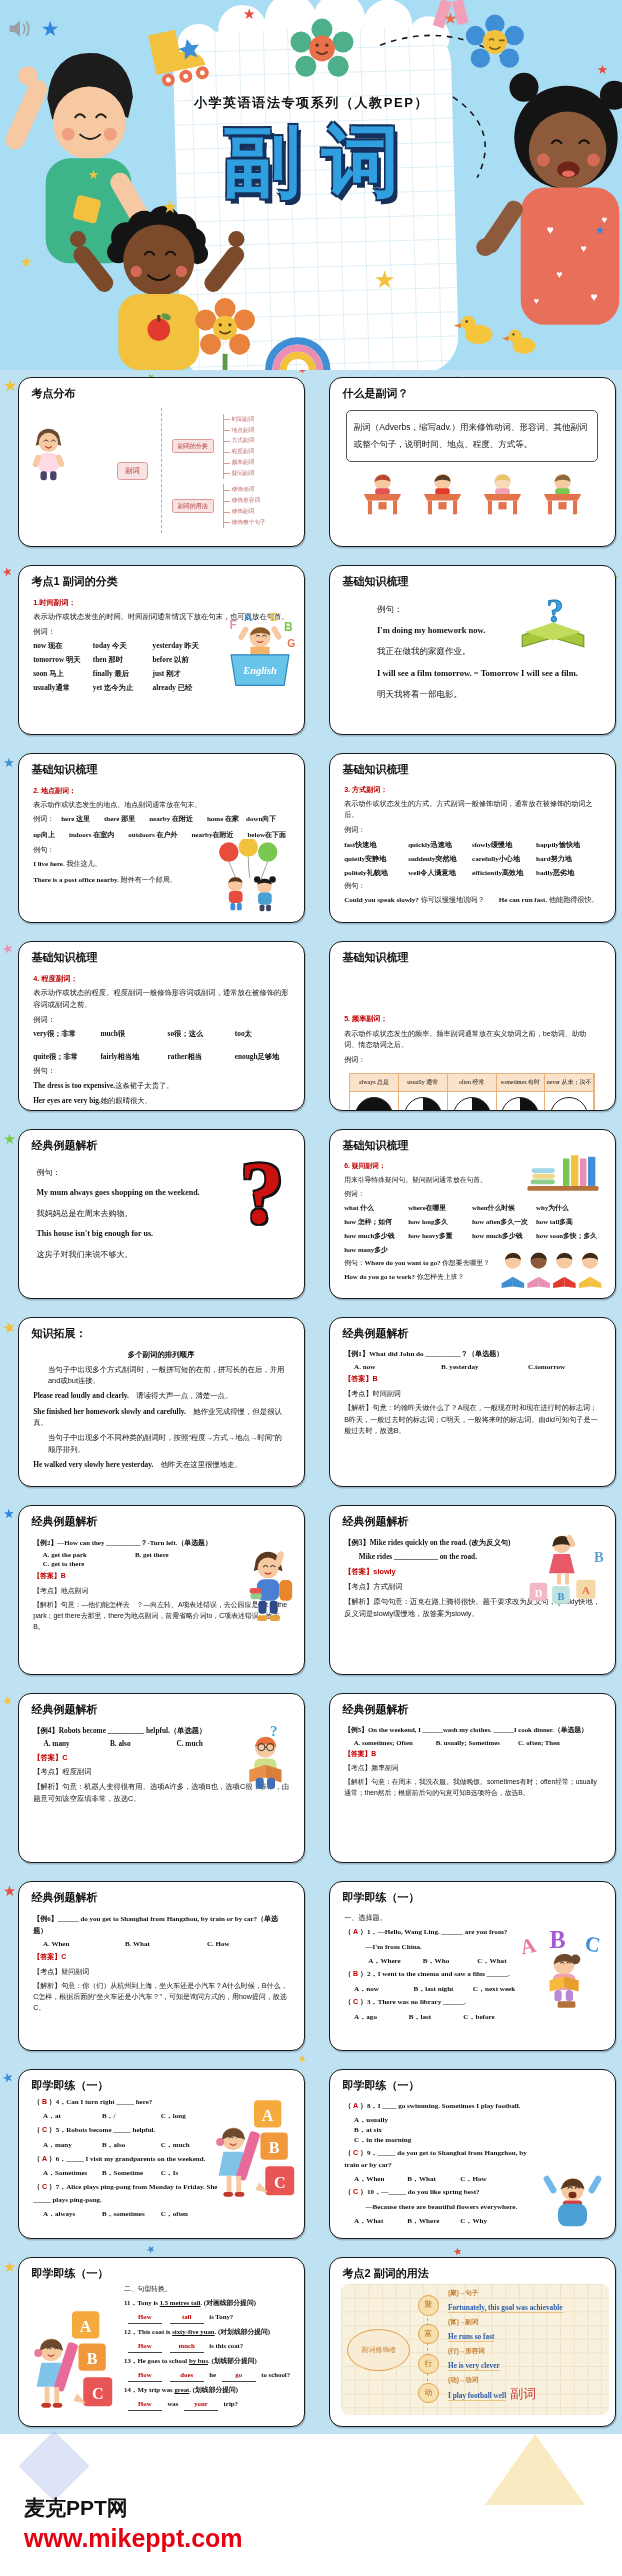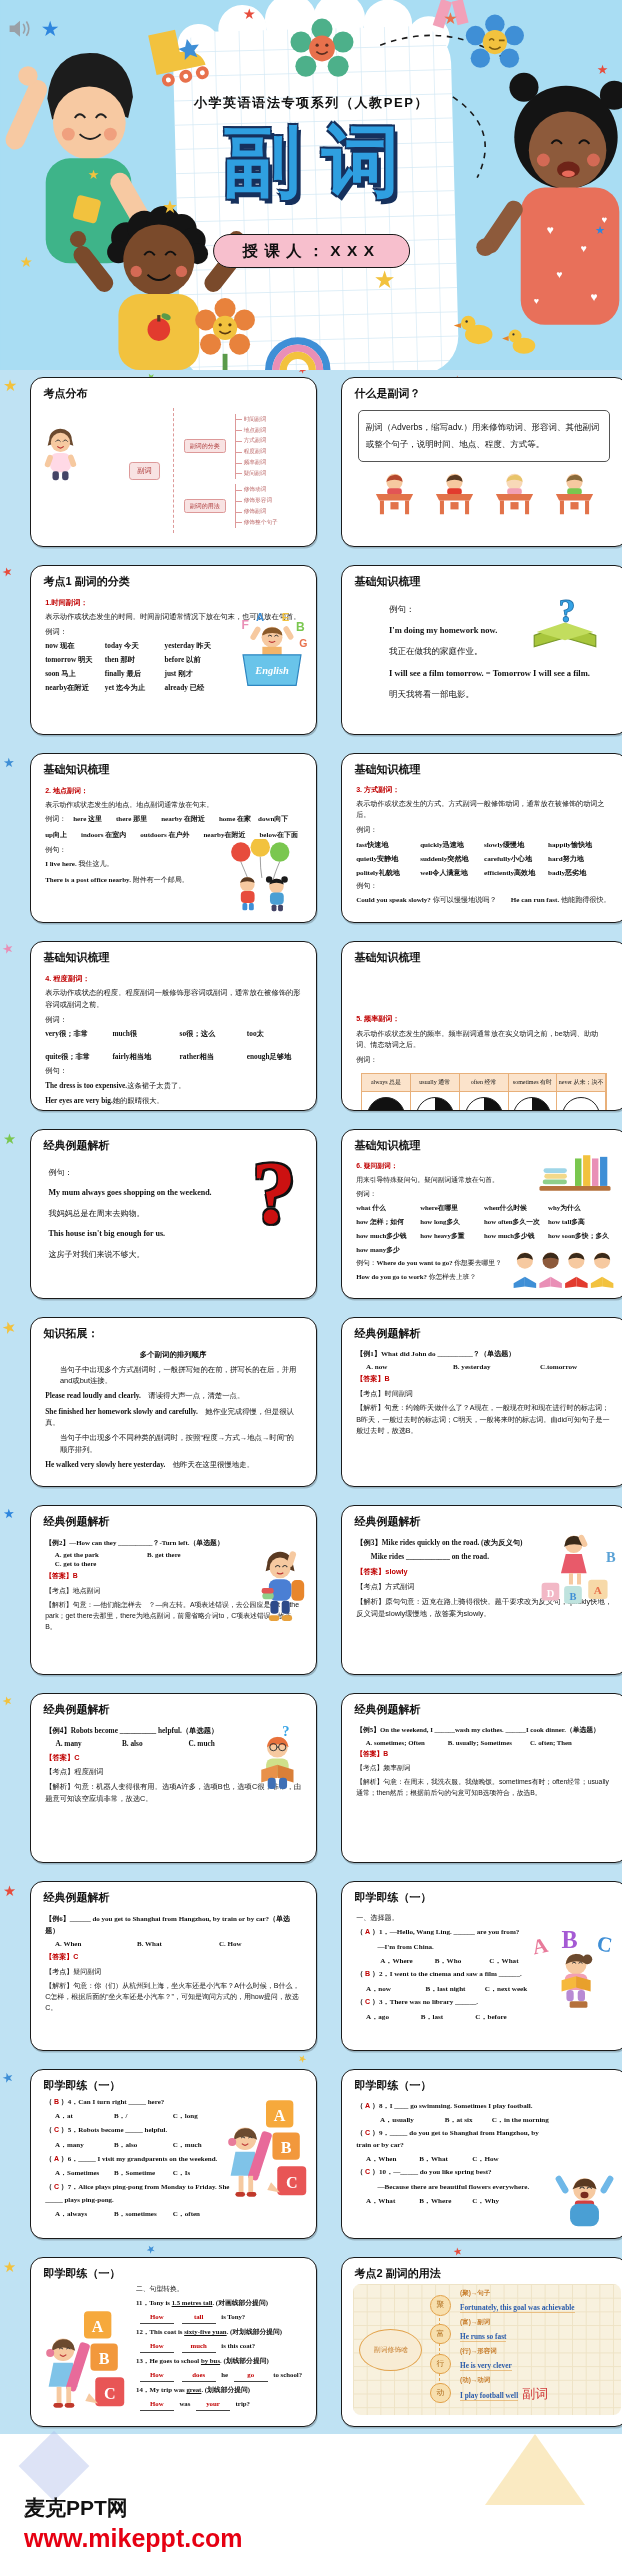"授课人：XXX" div.pill { html: <div><span>授课人：XXX</span></div> -> none }
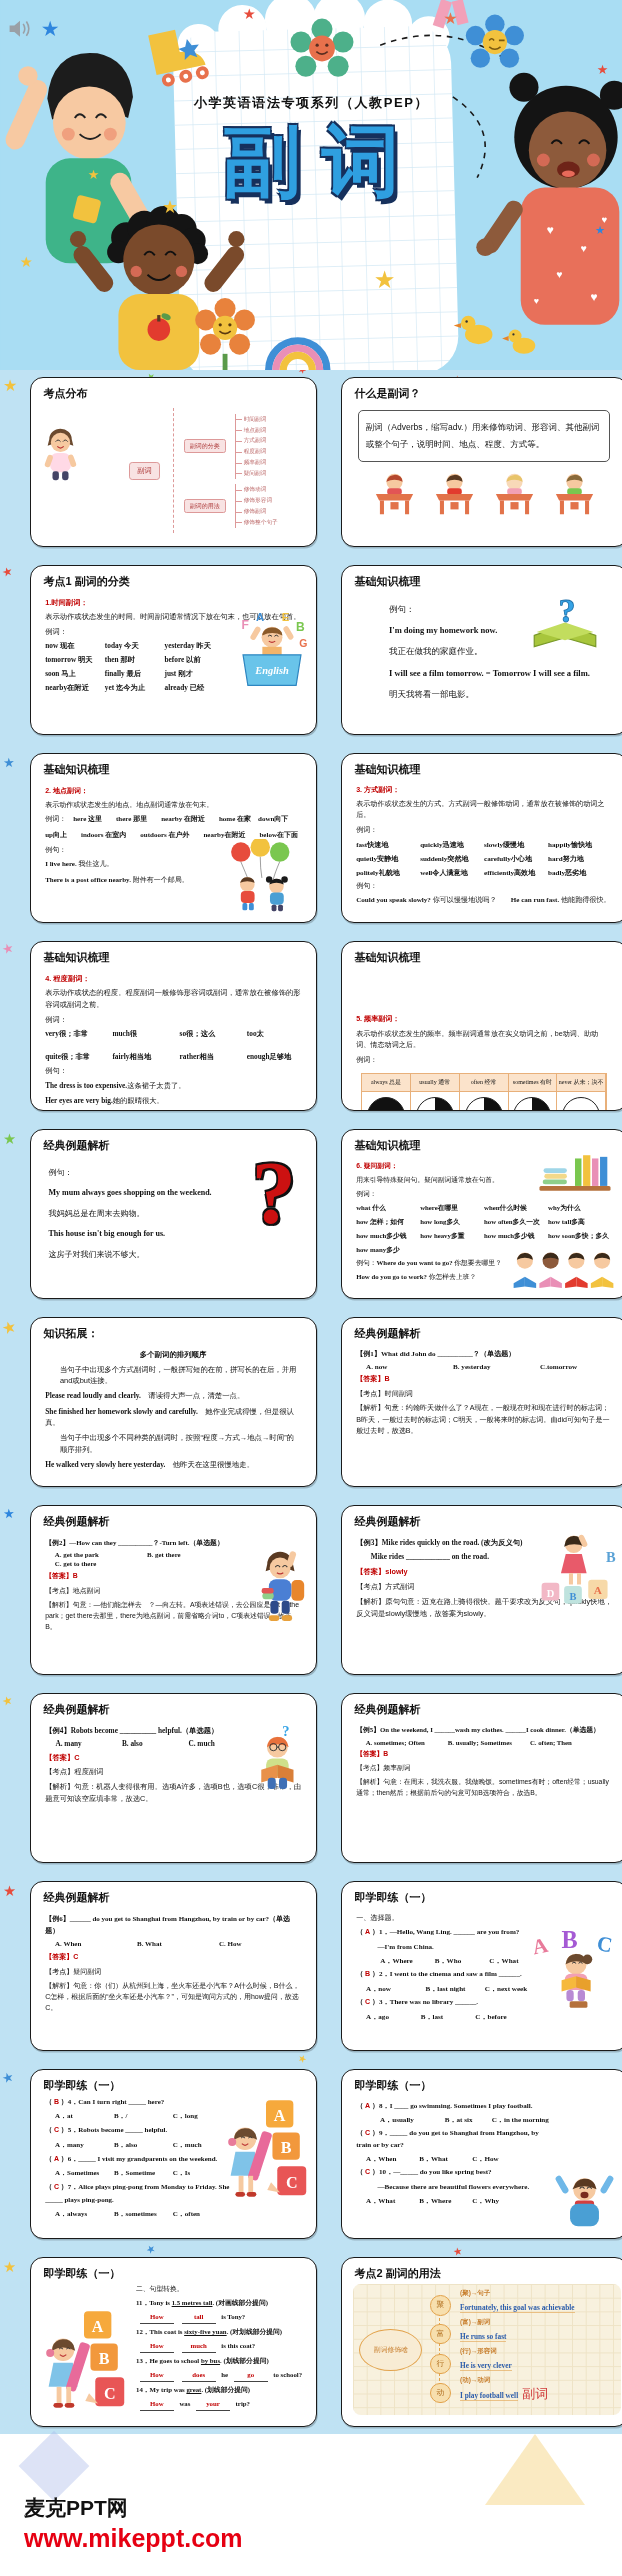"考点分布" .slides { left: 16px -> 4px }
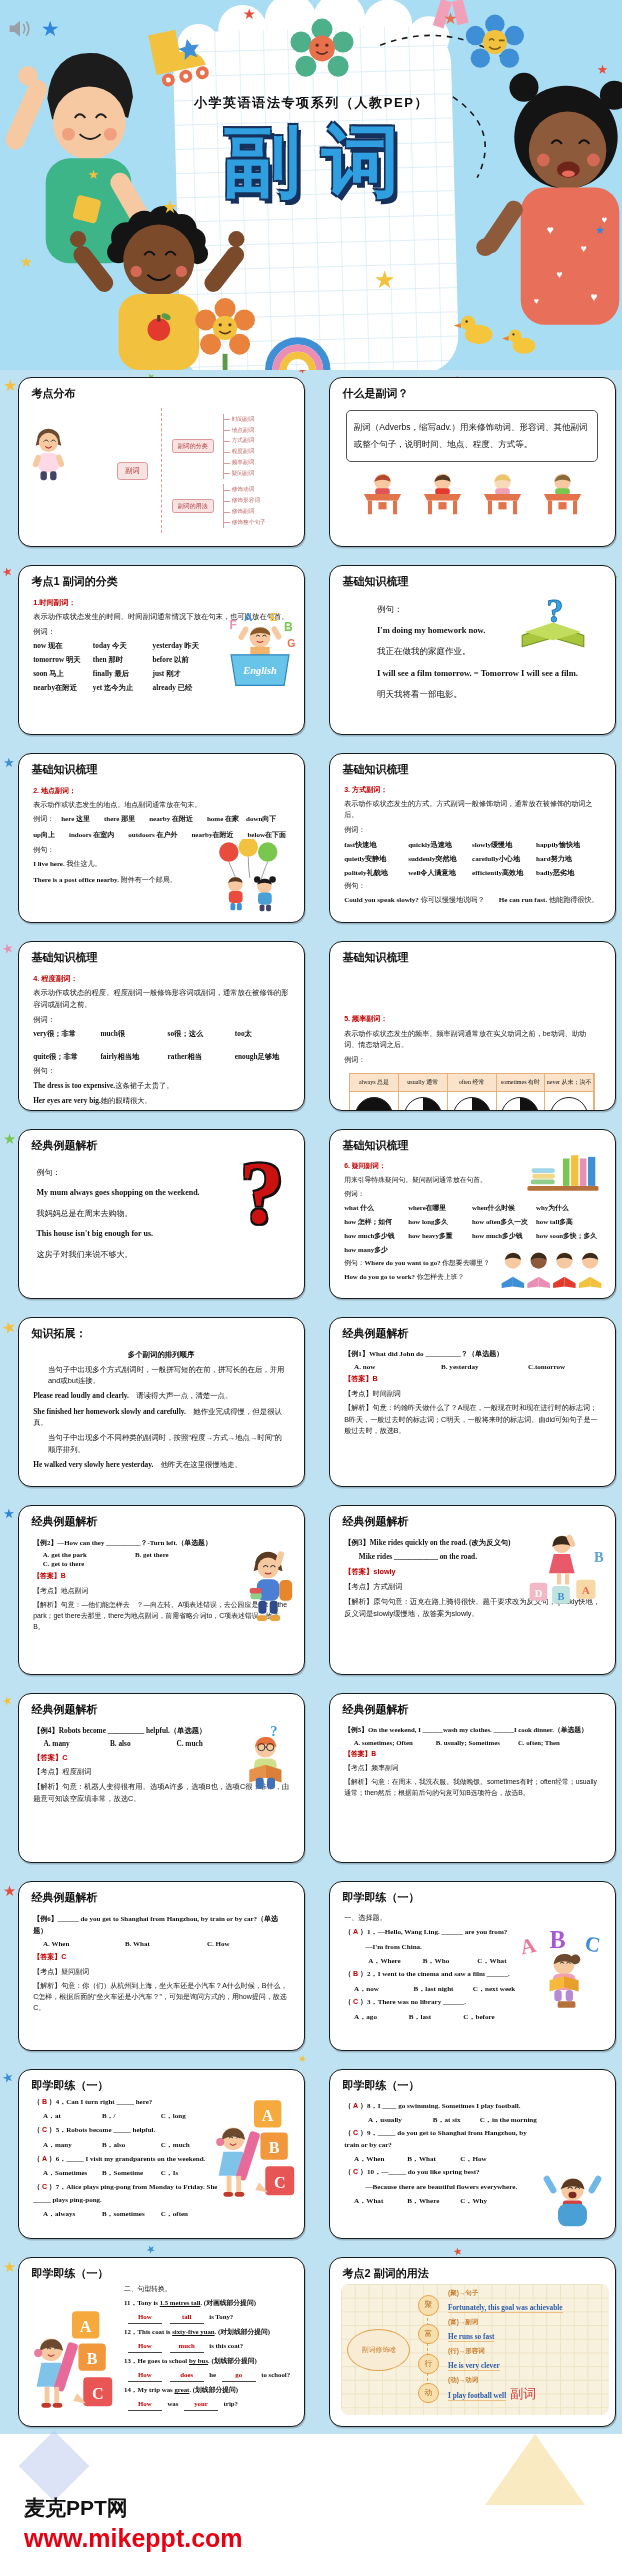"nearby在附近" span.en { text: nearby在附近 -> usually通常 }
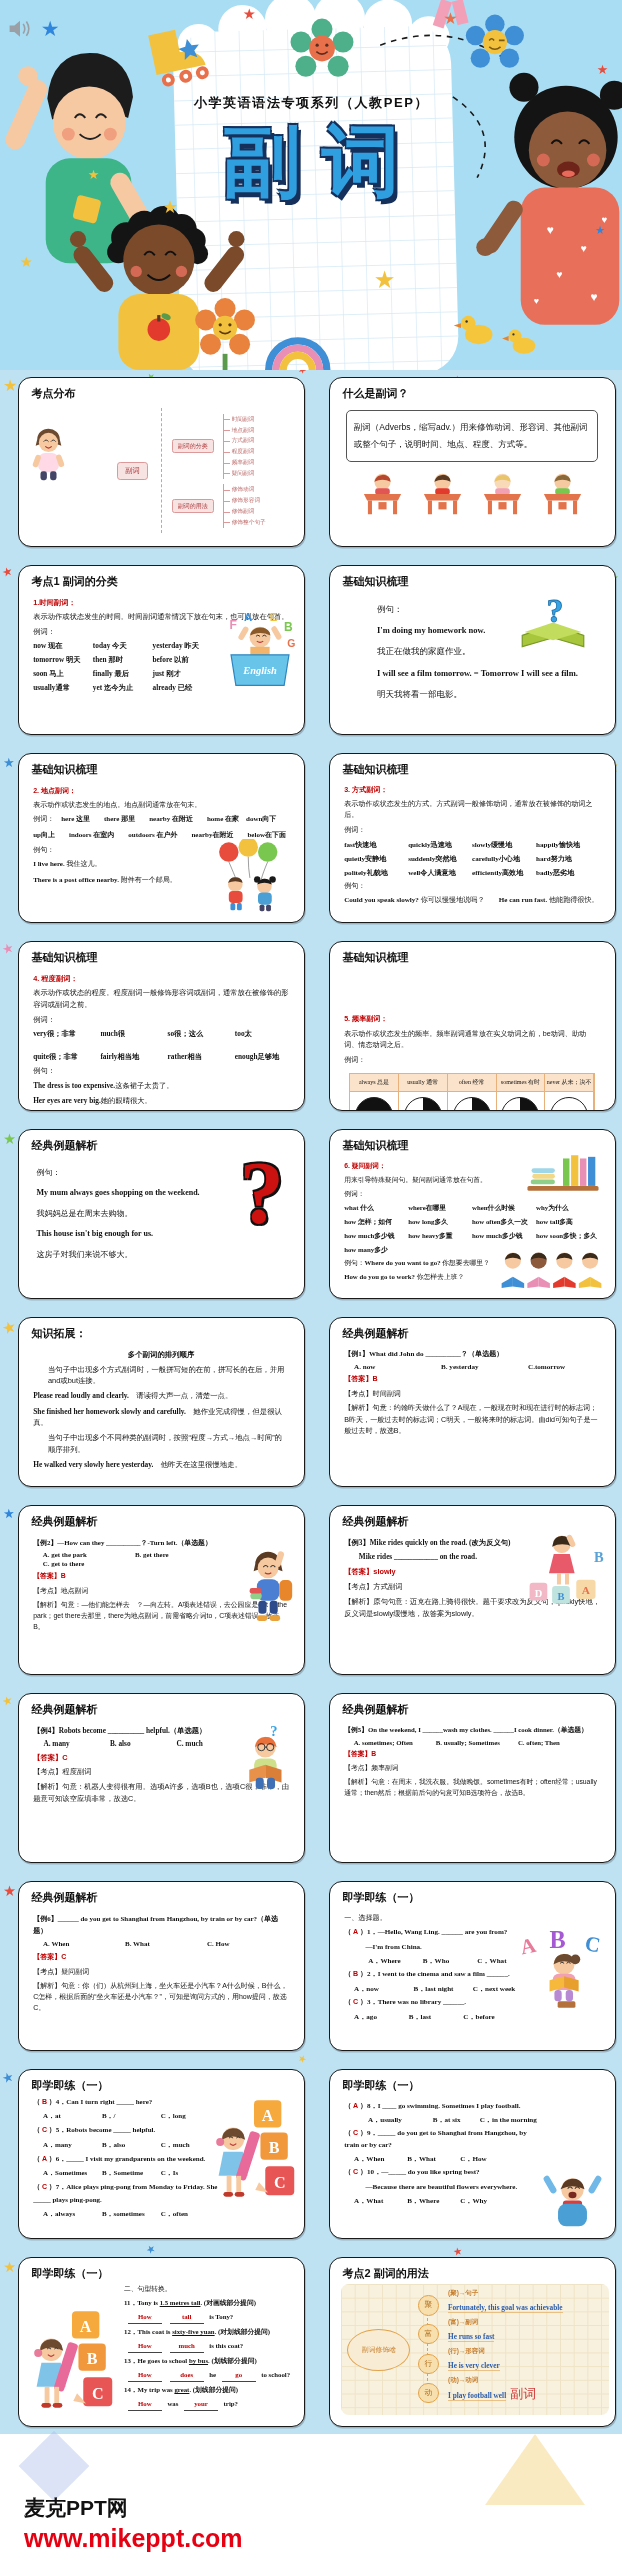"A．usually" div.opts { grid-template-columns: repeat(3, 1fr) -> repeat(1, 1fr); text-align: center -> none }
